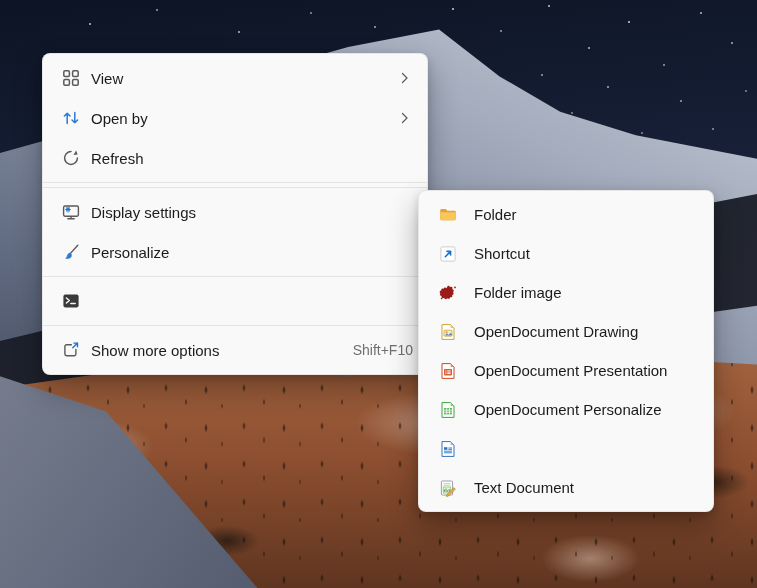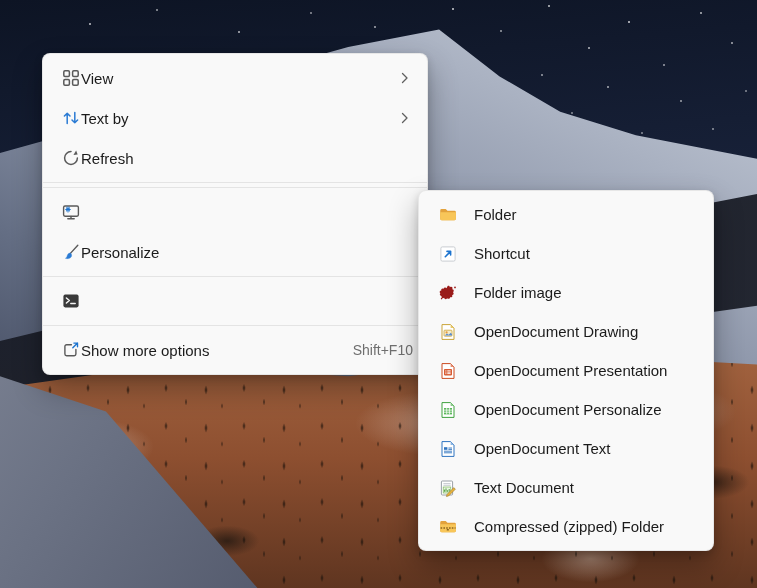"View" .mi-label { margin-left: 0 -> 10px }
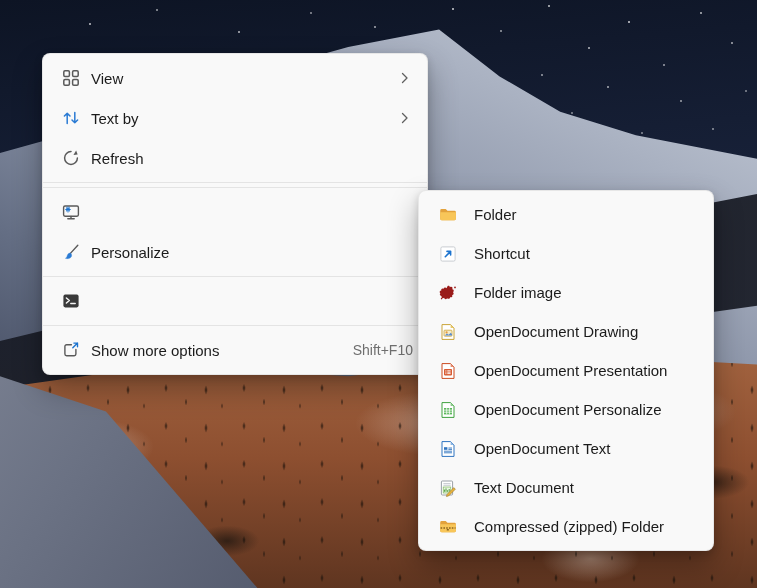"Text by" span.mi-label { text: Text -> Open }
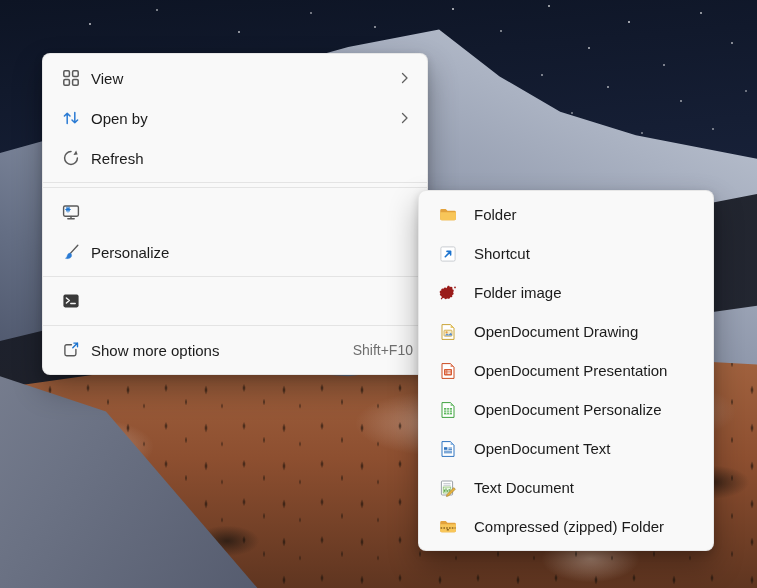"Display settings" span.mi-label { html: none -> <span>Display settings</span> }
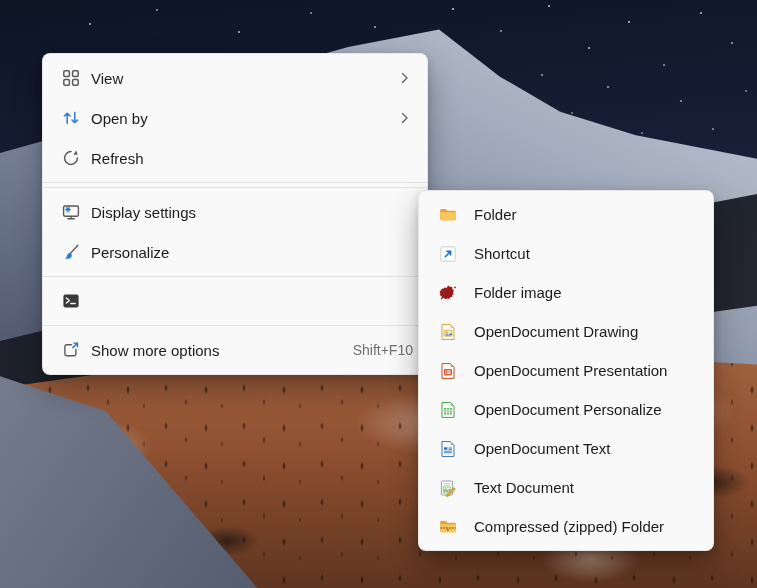"OpenDocument Text" span.mi-label { html: <span>OpenDocument Text</span> -> none }
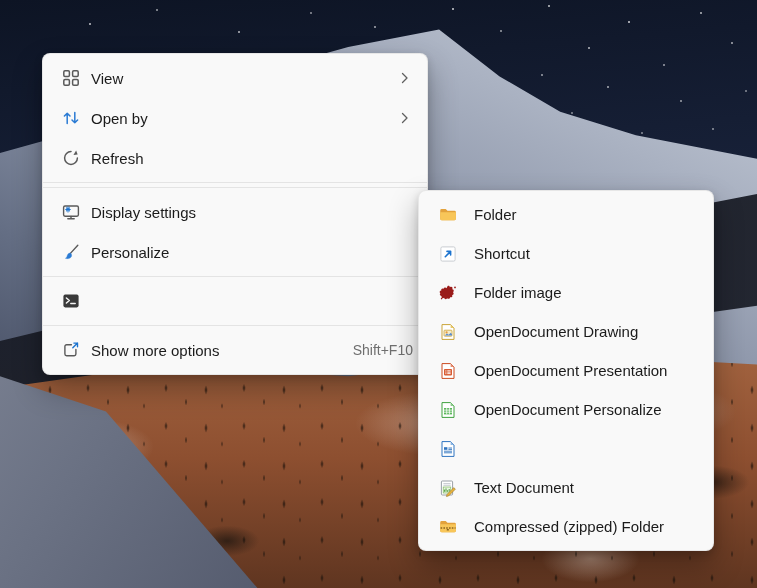"Compressed (zipped) Folder" div.menu-item { html: <div> <span> <svg> <path></path> <path></path> <path></path> <rect></rect> </svg> </span> <span>Compressed (zipped) Folder</span> </div> -> none }
